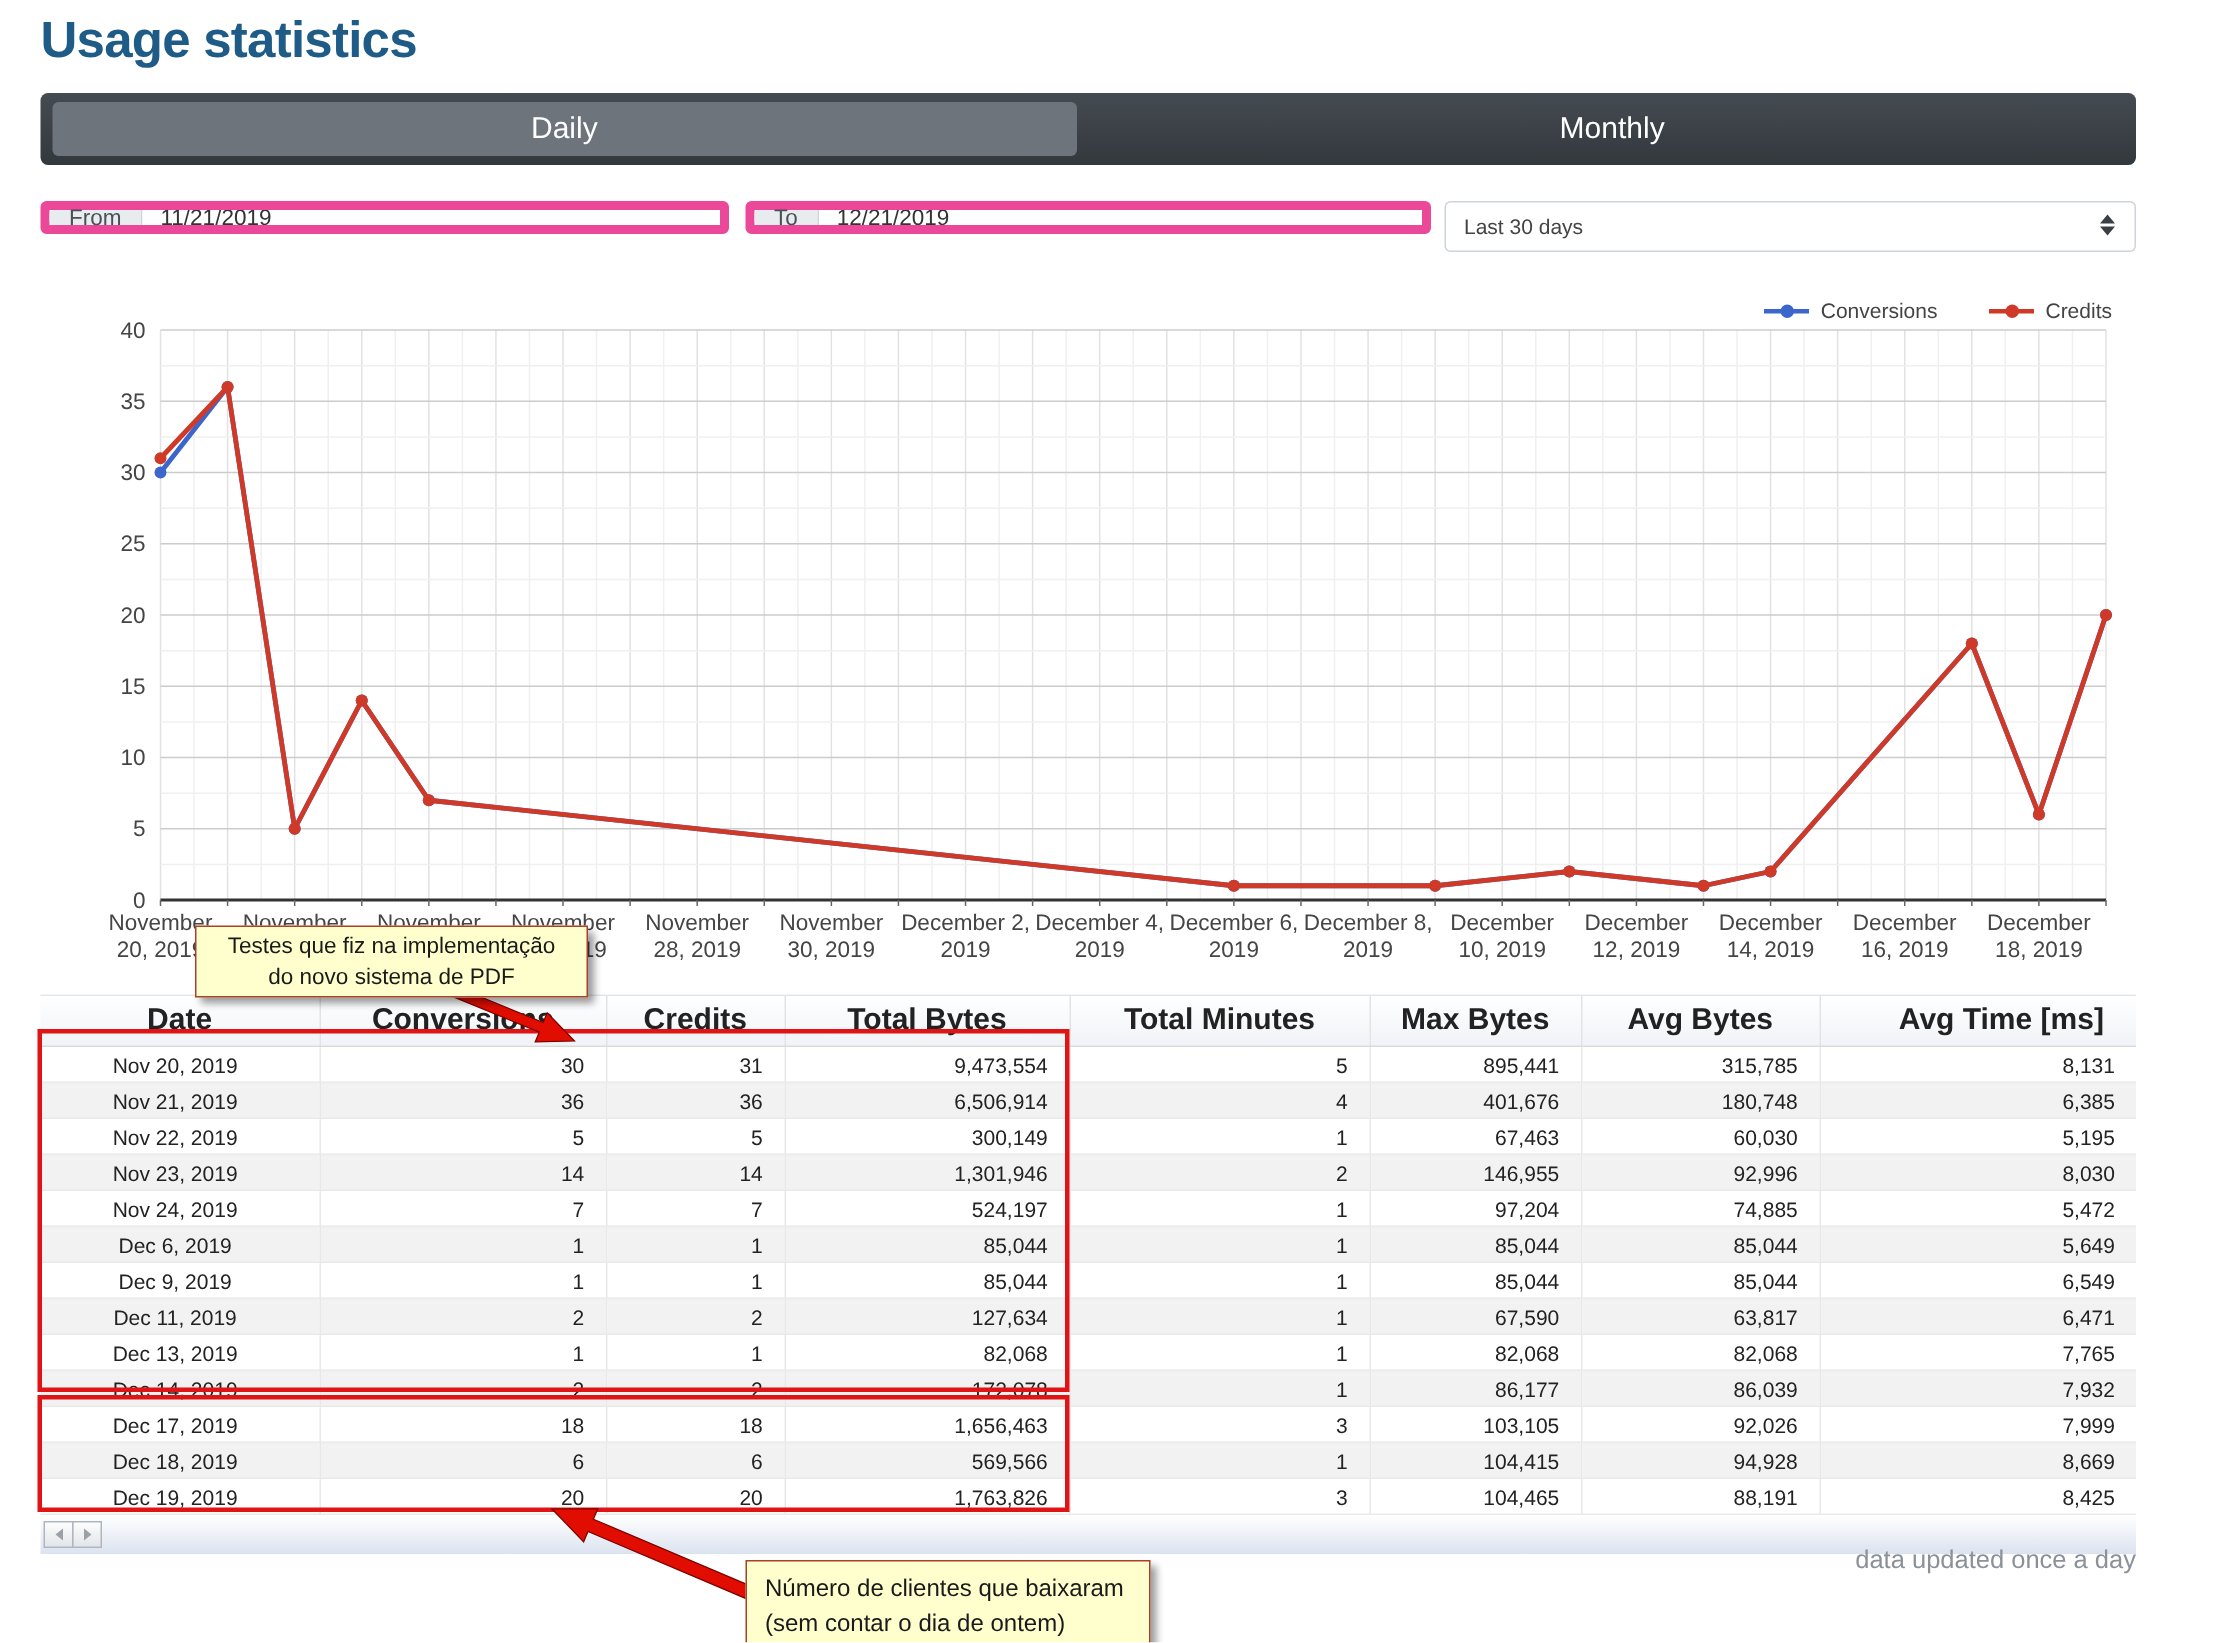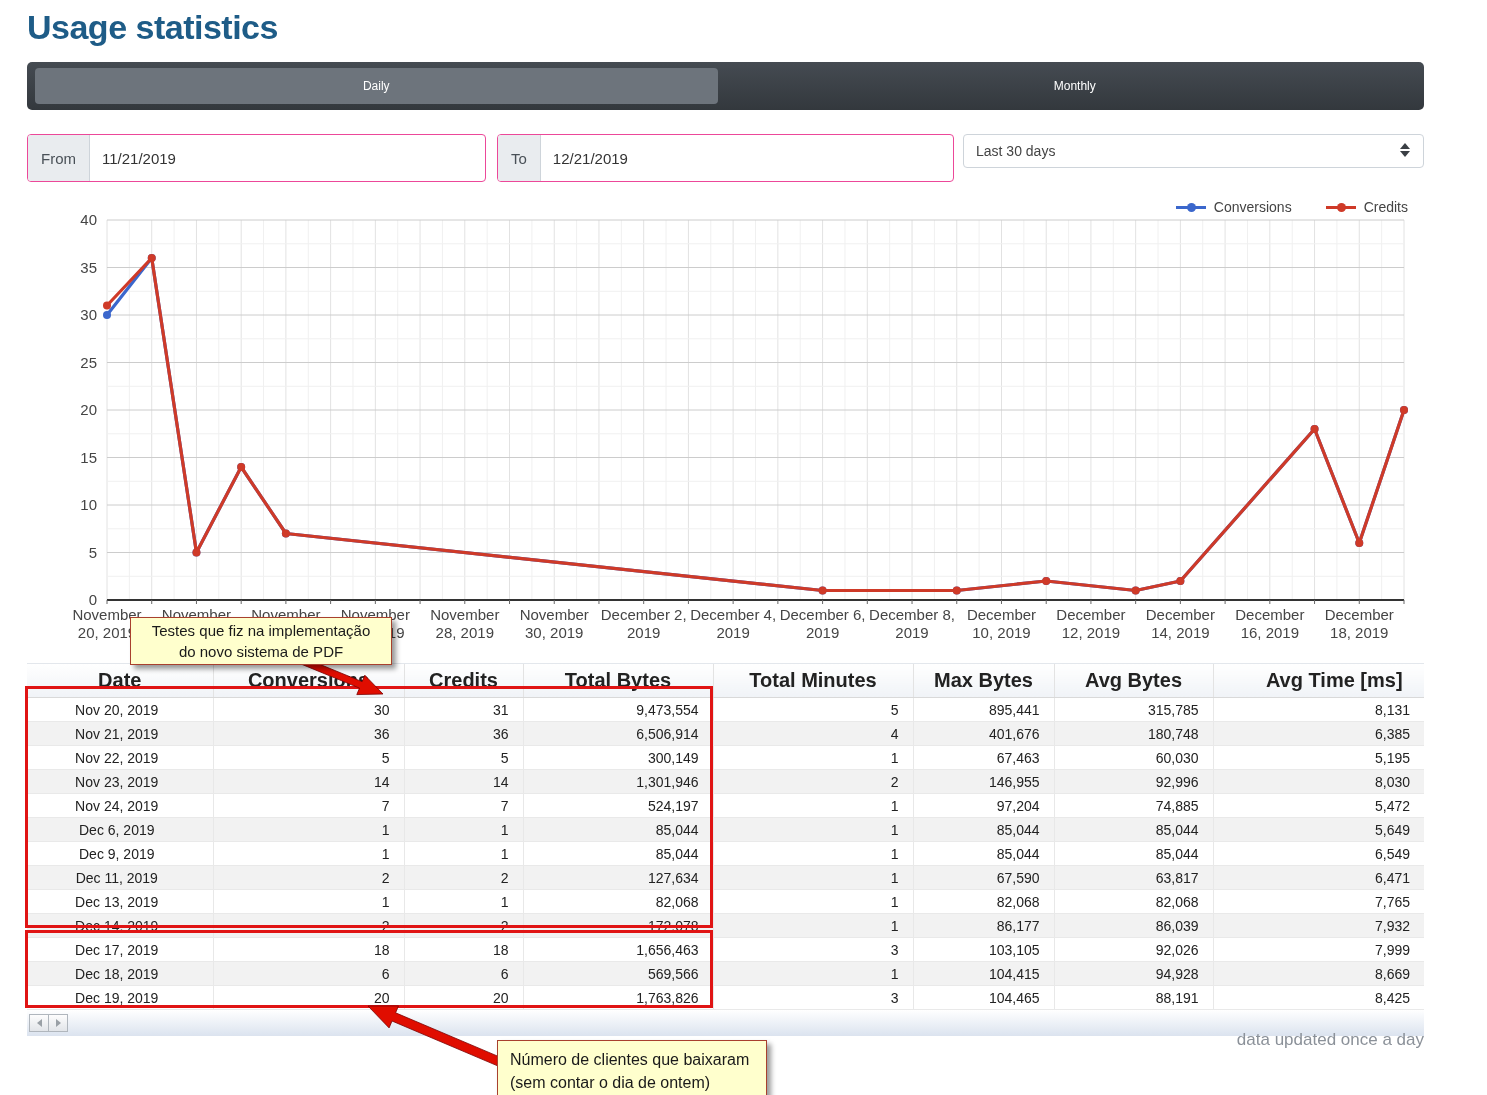"Daily" .tab { font-size: 12px -> 20px }
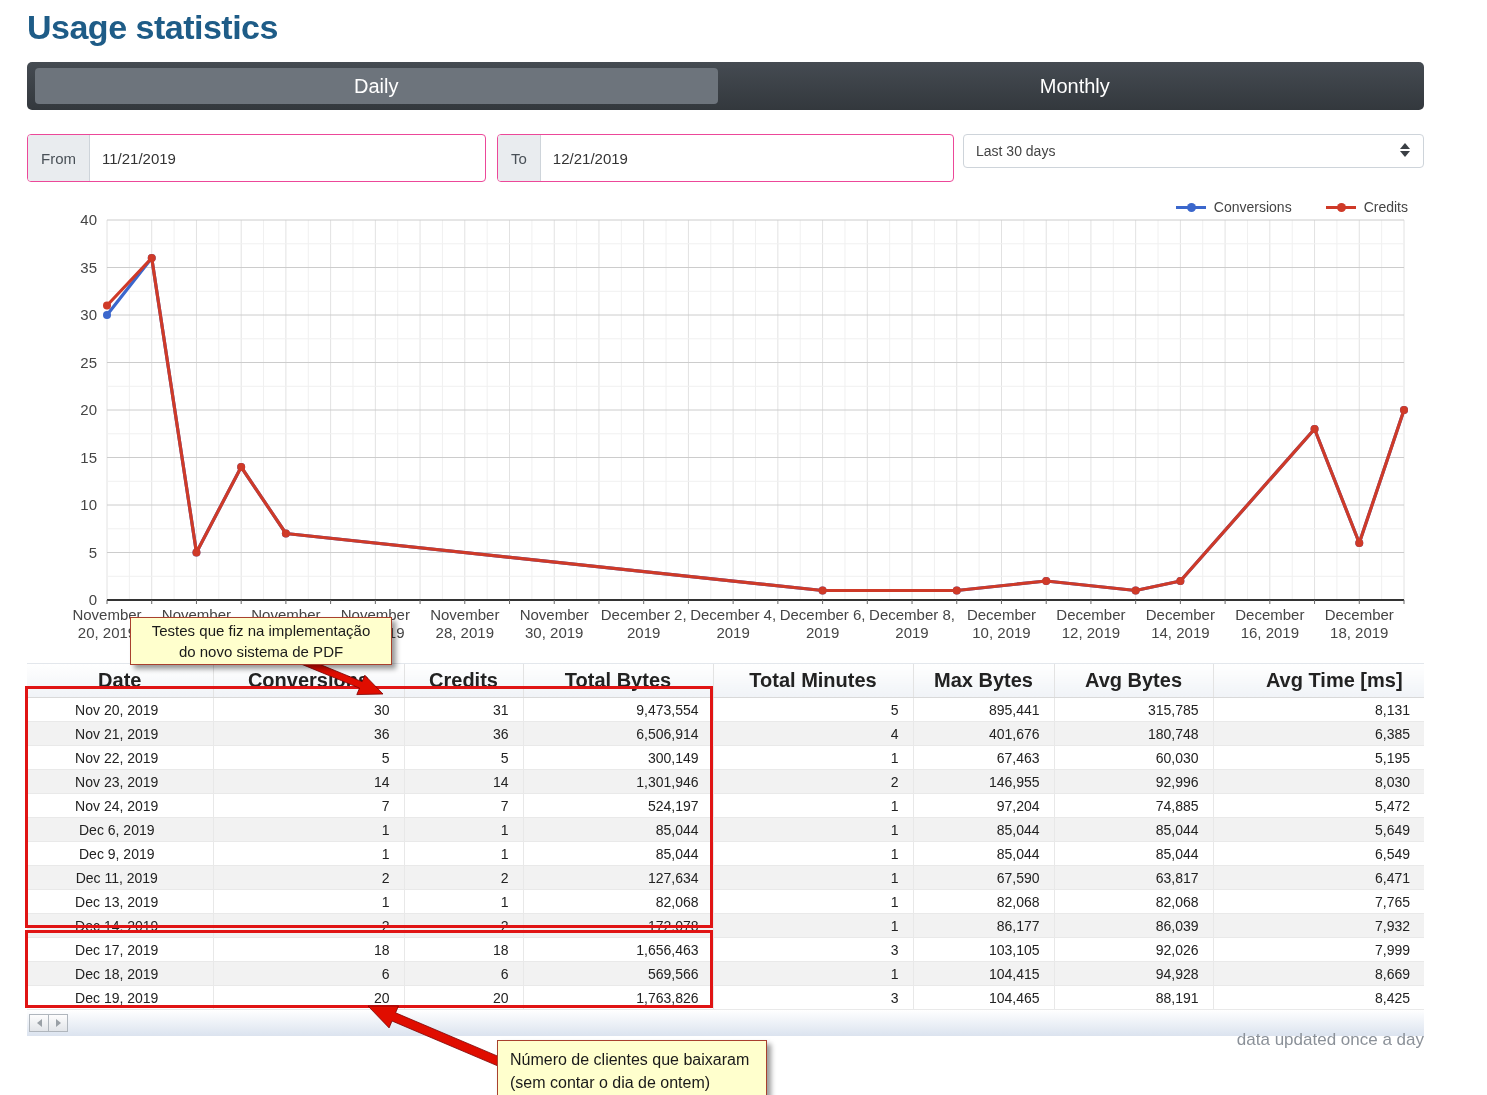"From" .igroup { border: 1px solid #ec4899 -> 6px solid #ec4899; height: 48px -> 22px }
